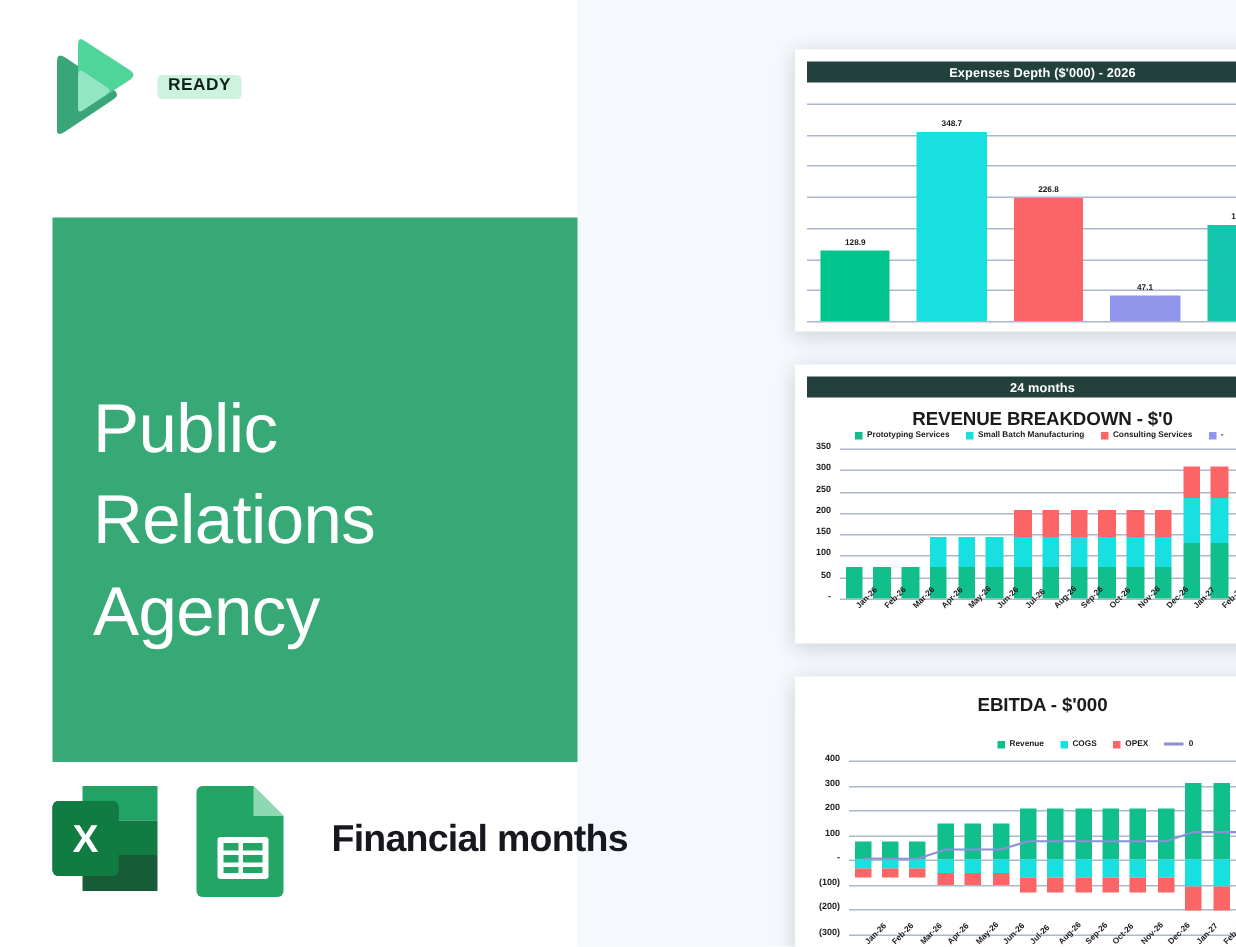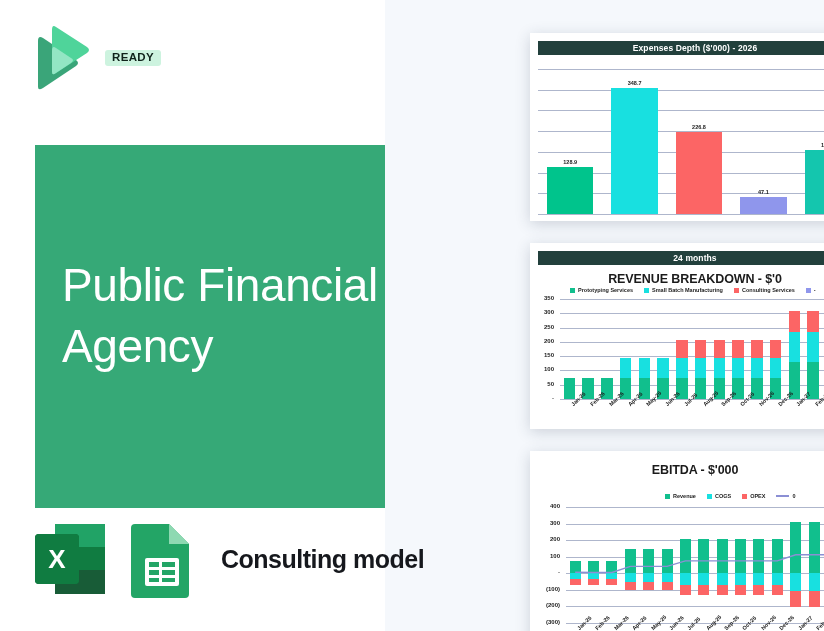"Public Financial Agency" h1 { text: Financial -> Relations }
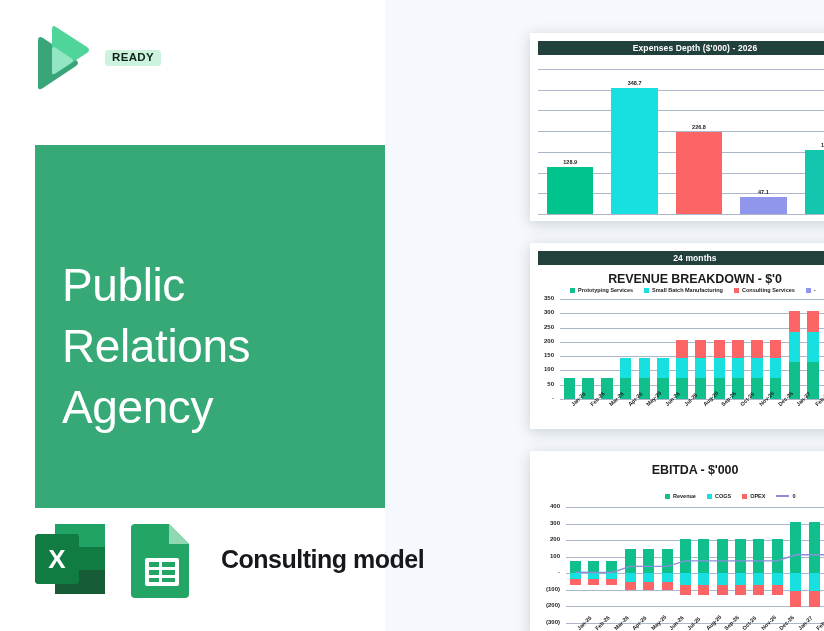"Consulting model" span.footer-label { text: Consulting model -> Financial months }
